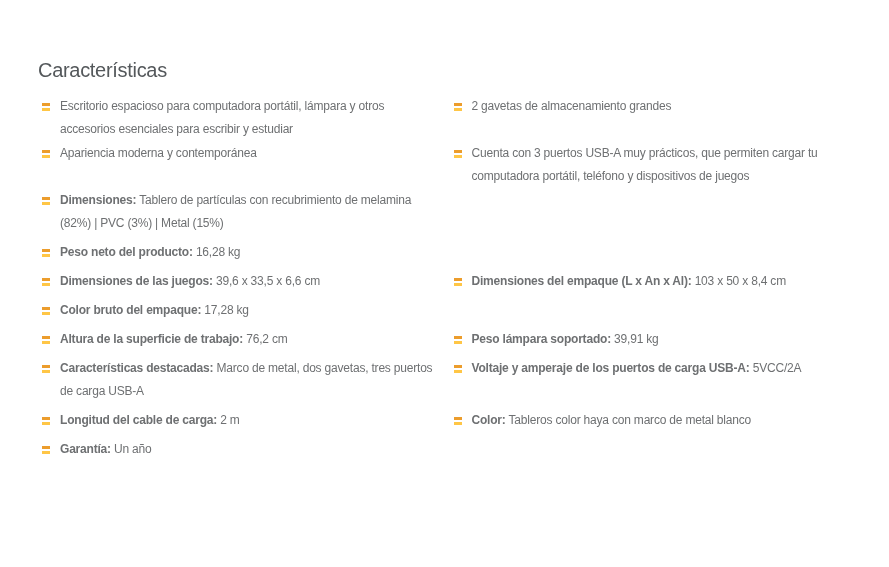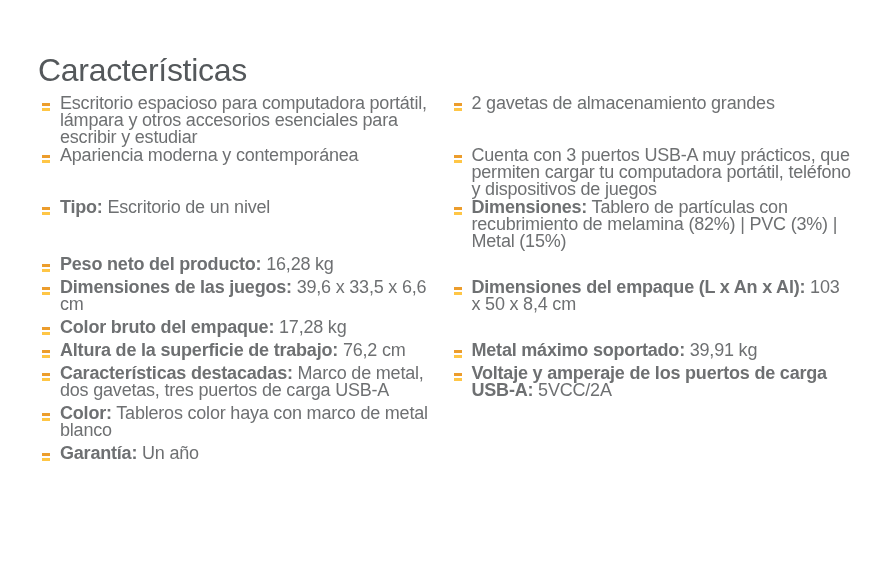"Características" .section-title { font-size: 32px -> 20px }
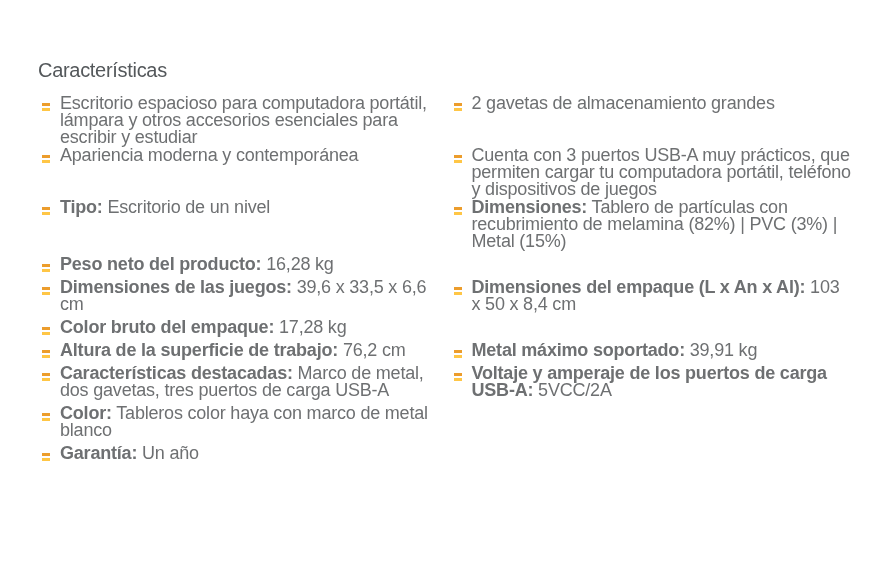"Escritorio espacioso para computadora" .cell { font-size: 18px -> 12px; line-height: 17px -> 23px }
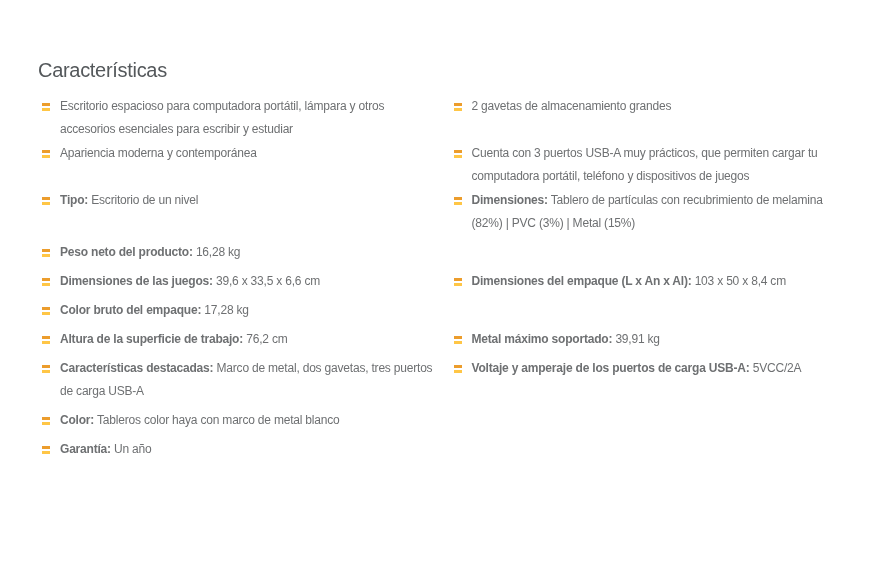"Tipo: Escritorio de un nivel" div.cell { html: <div><span> <span></span> <span></span> </span><b>Tipo:</b> Escritorio de un nivel</div> -> none }
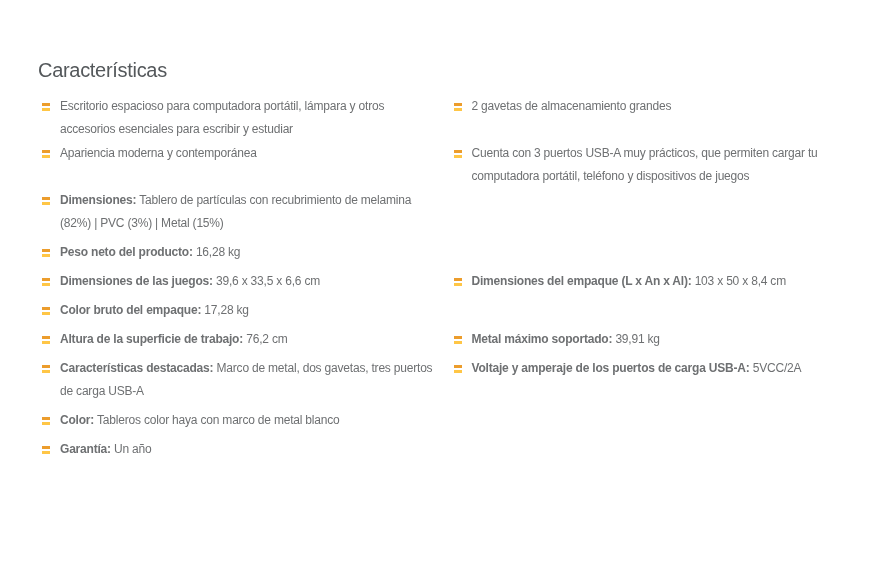"Metal máximo soportado:" b { text: Metal máximo -> Peso lámpara }
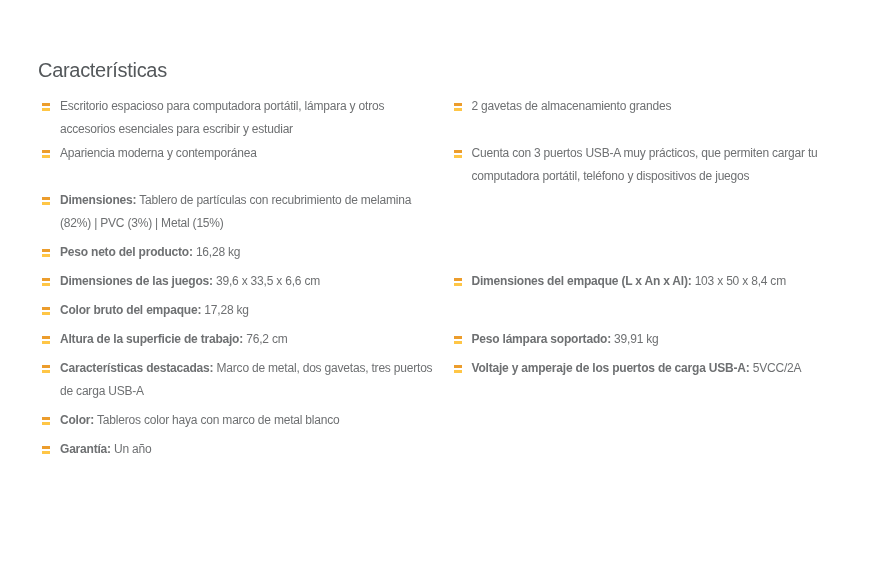"Longitud del cable de carga:" div.cell { html: none -> <div><span> <span></span> <span></span> </span><b>Longitud del cable de carga:</b> 2 m</div> }
